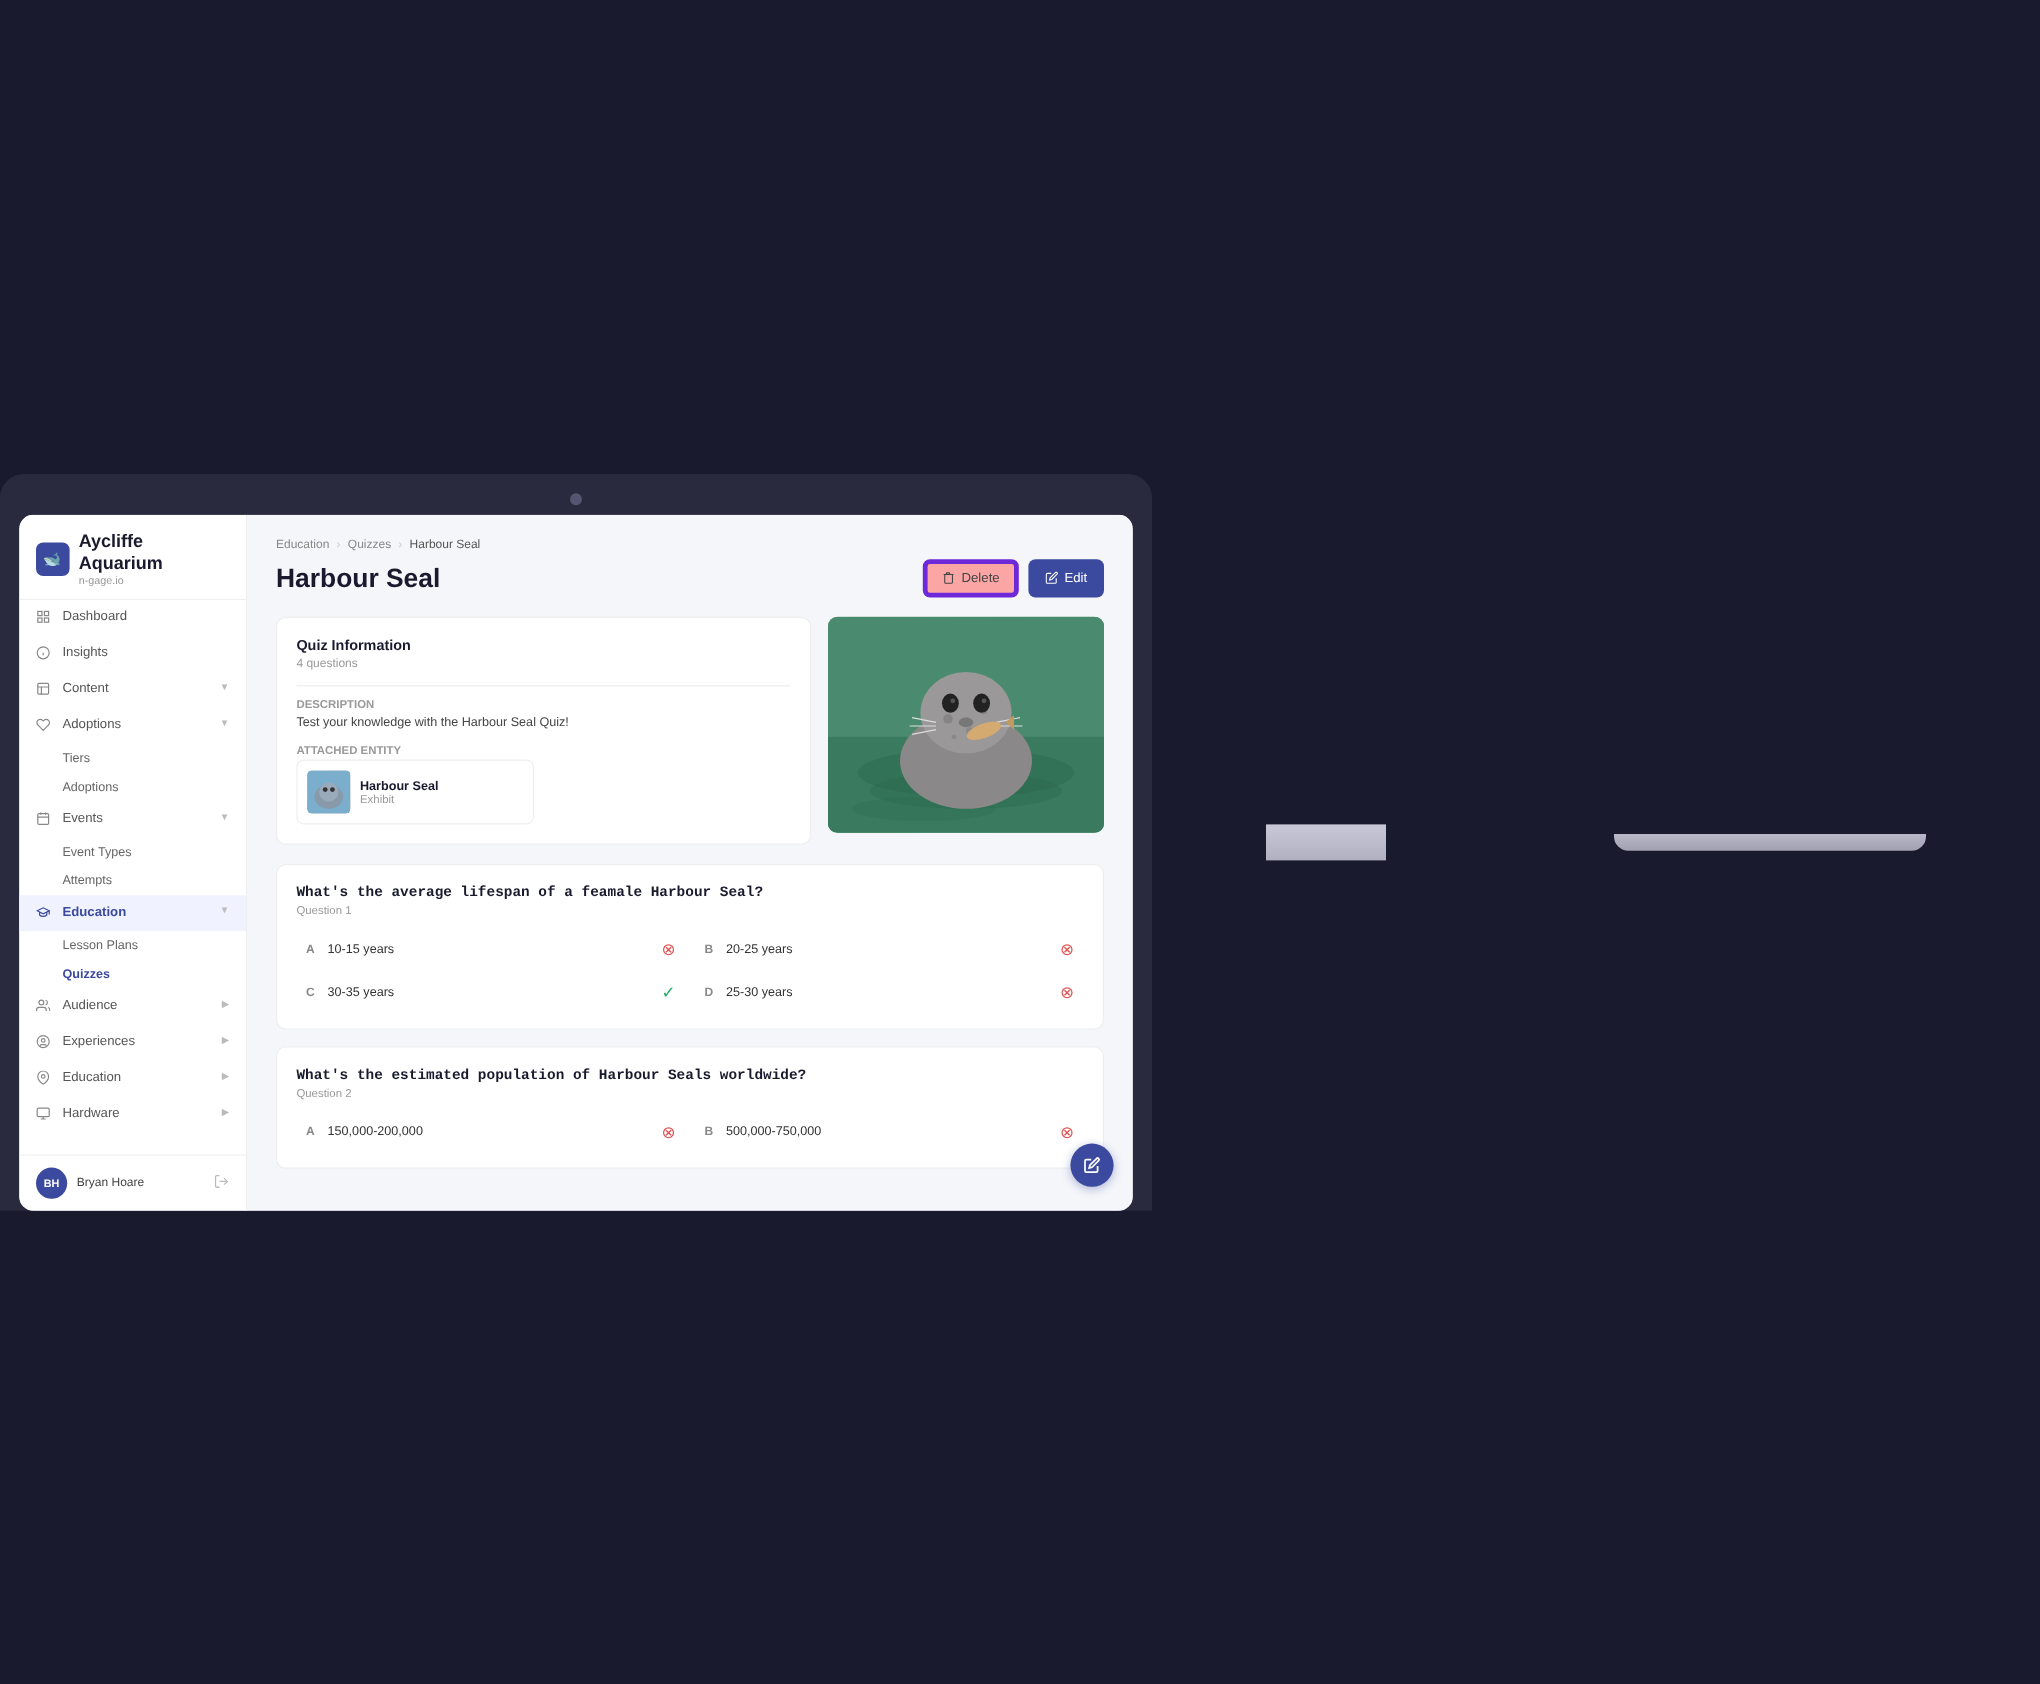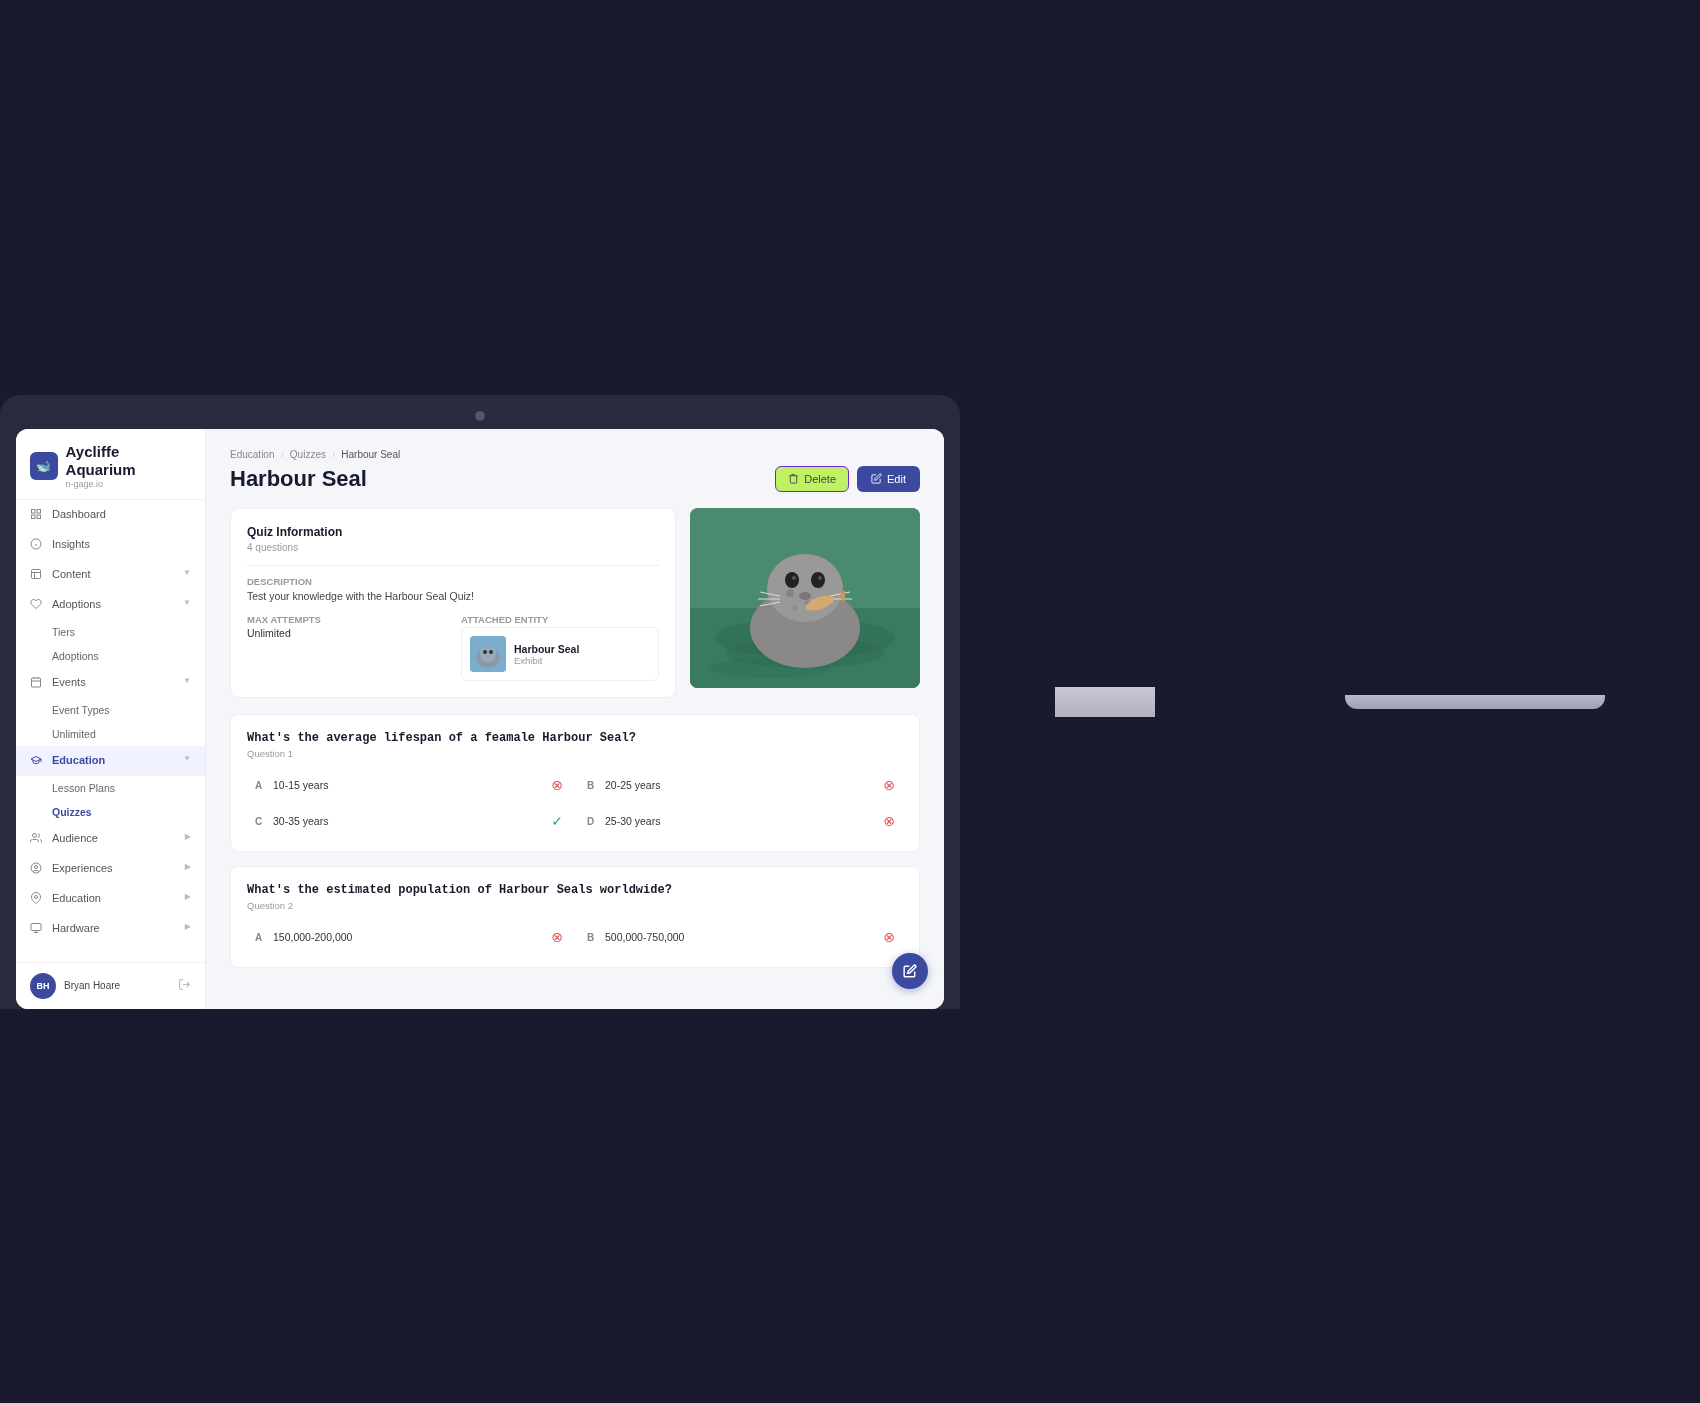"Delete" .btn-delete { background: #bef264 -> #fca5a5; border: 1px solid #6d28d9 -> 4px solid #6d28d9 }
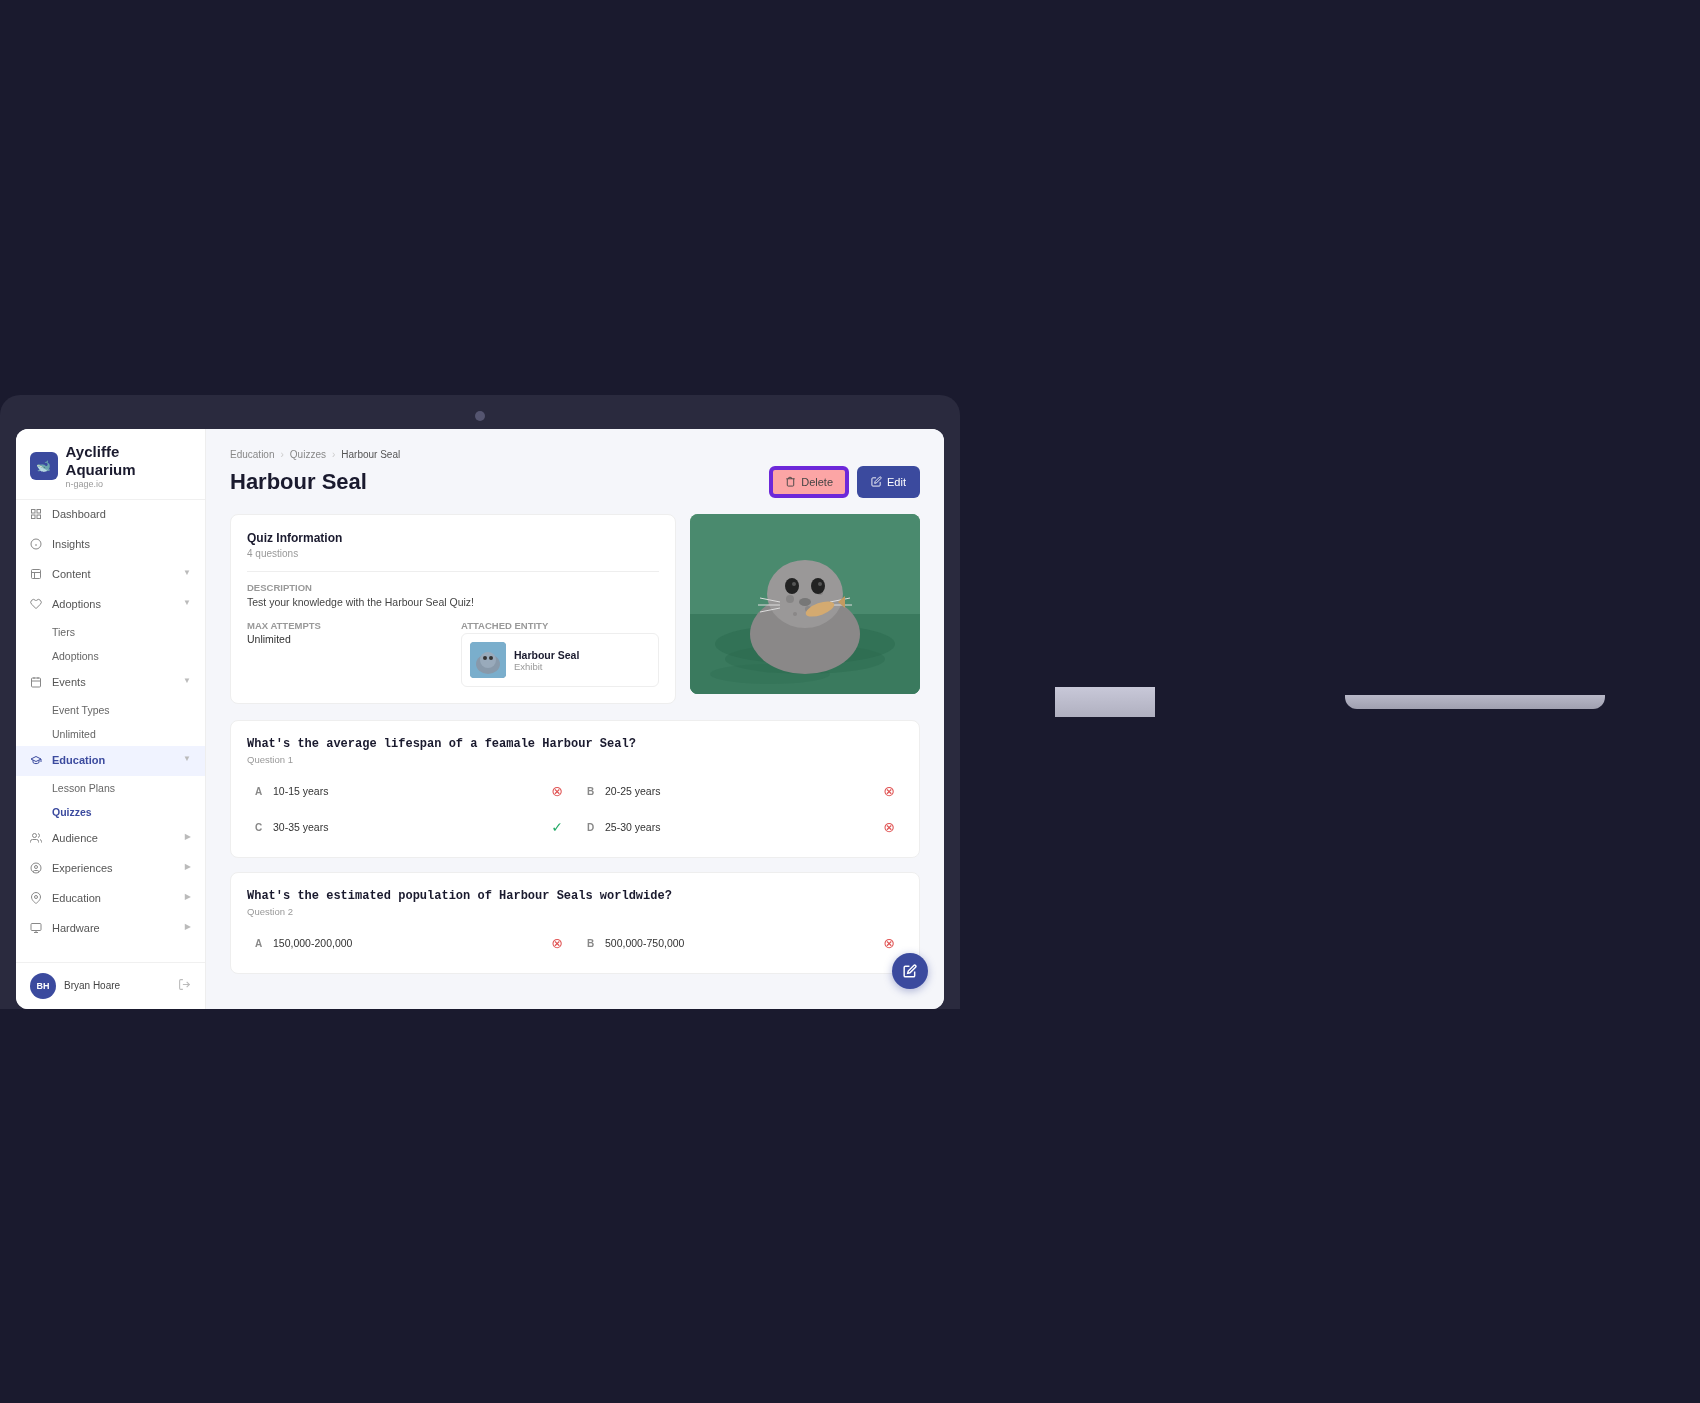"MAX ATTEMPTS" div { html: <div> <div>Max Attempts</div> <div>Unlimited</div> </div> -> none }
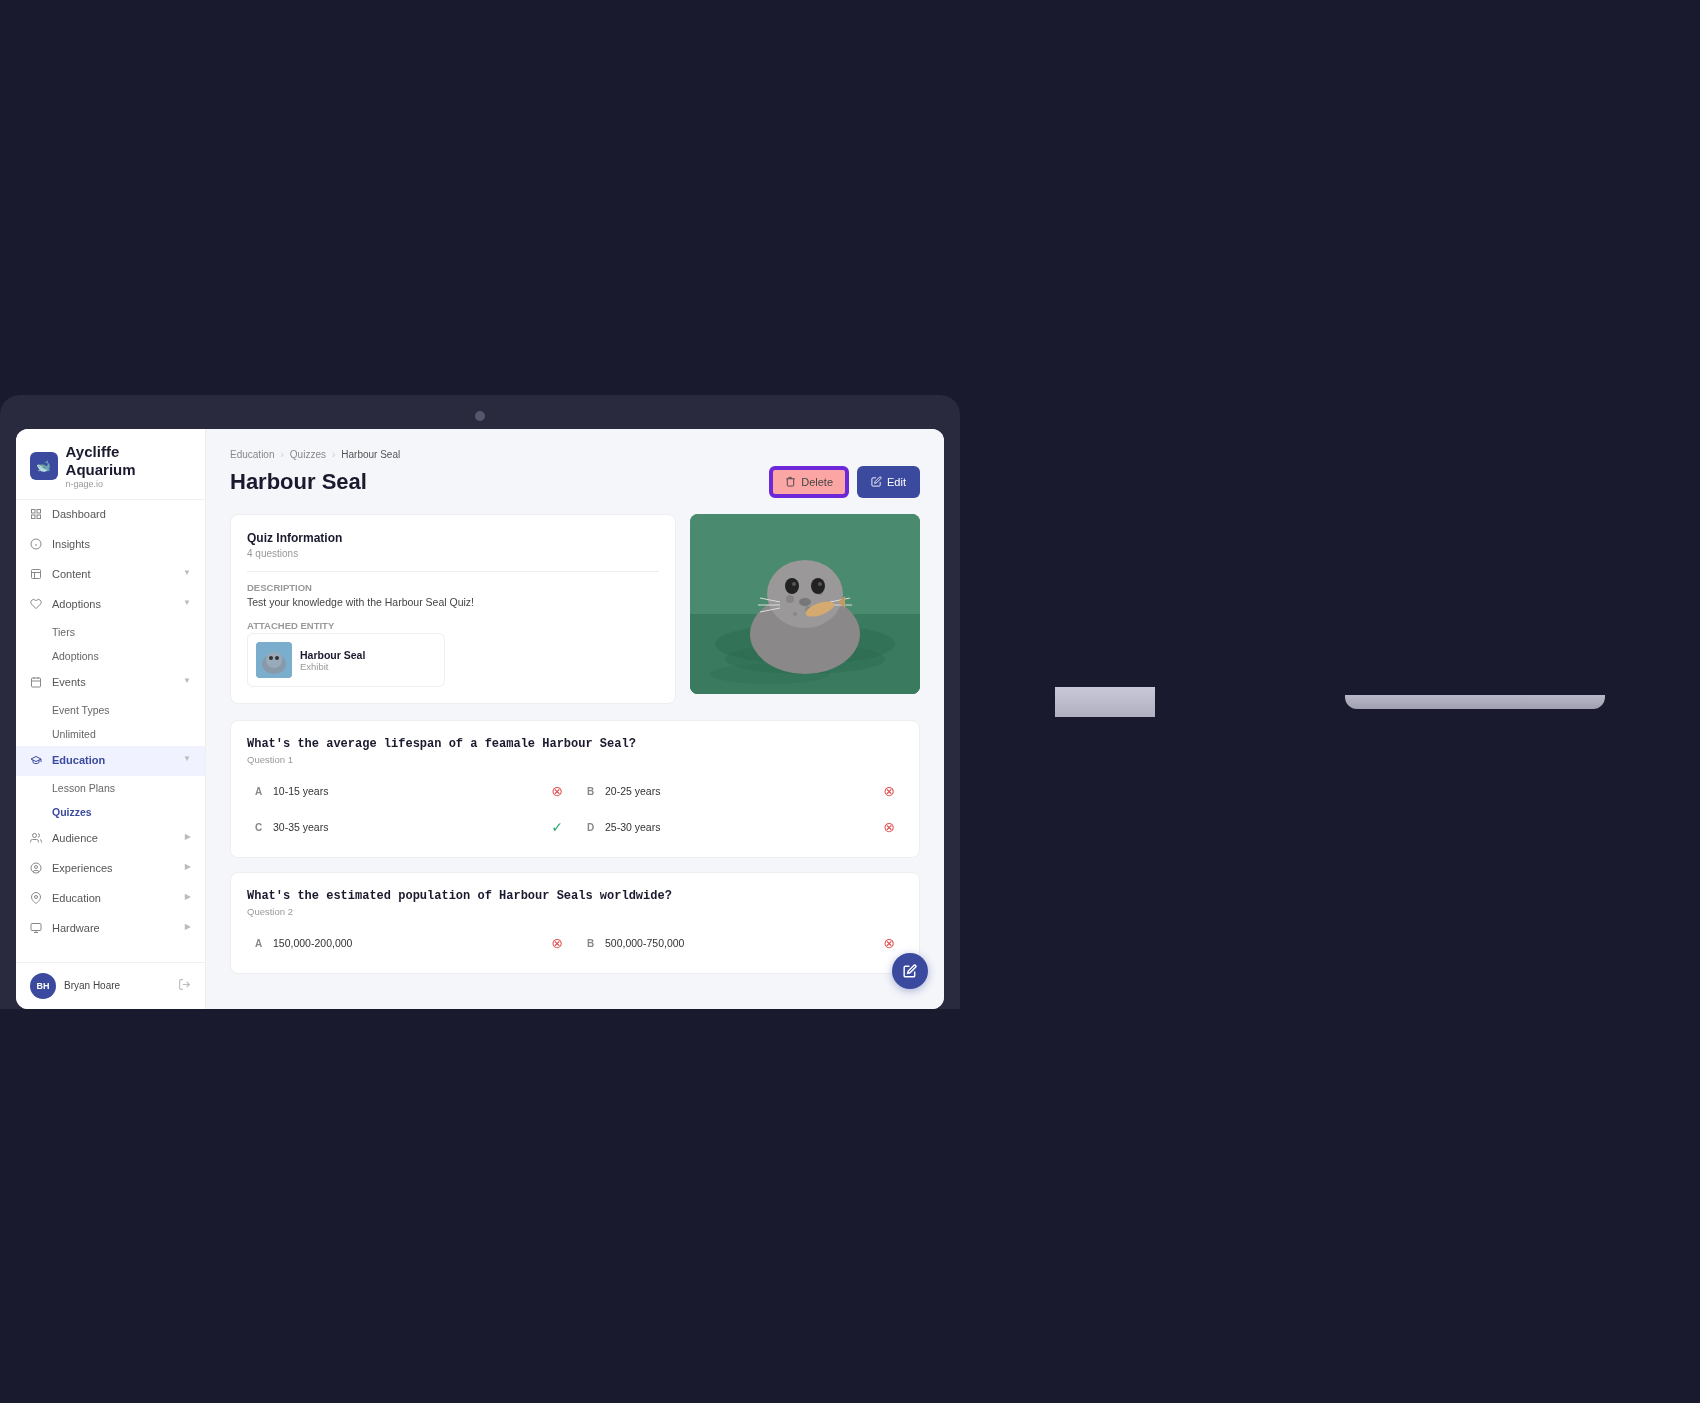"Unlimited" div.nav-sub-item { text: Unlimited -> Attempts }
